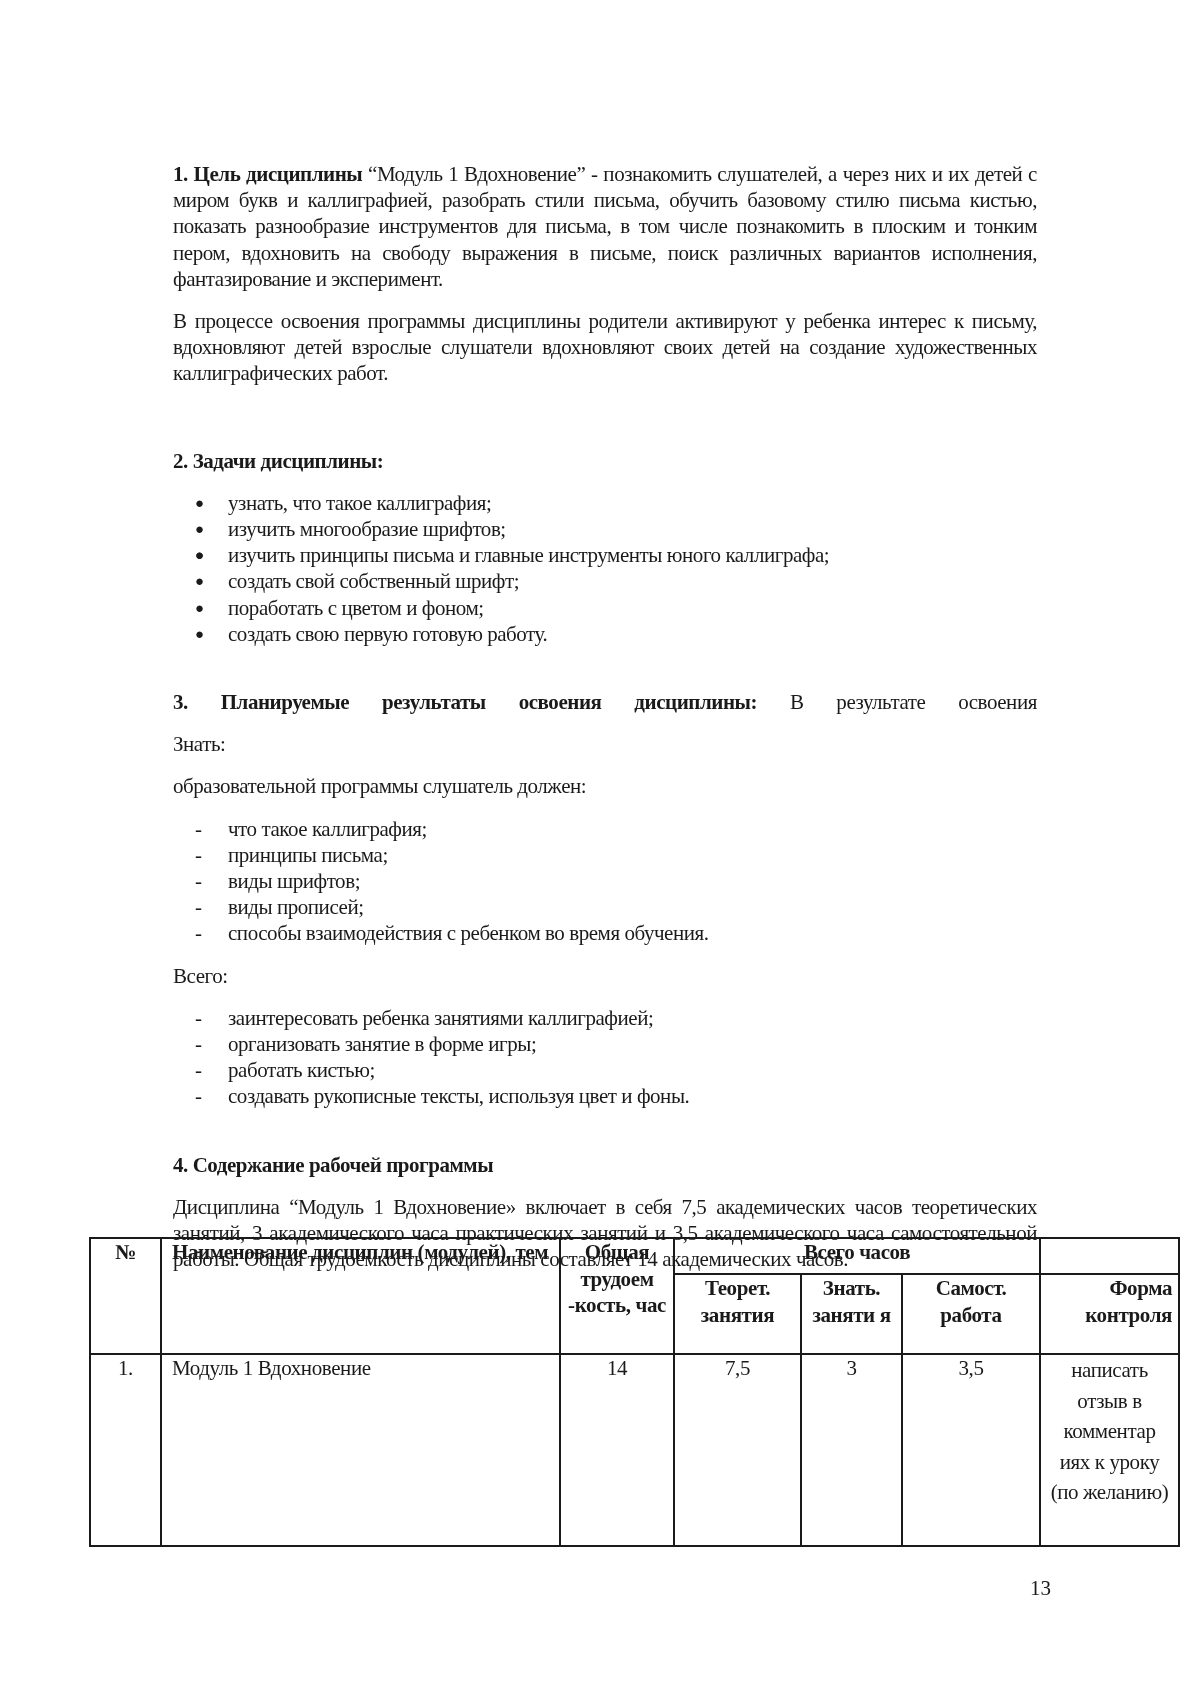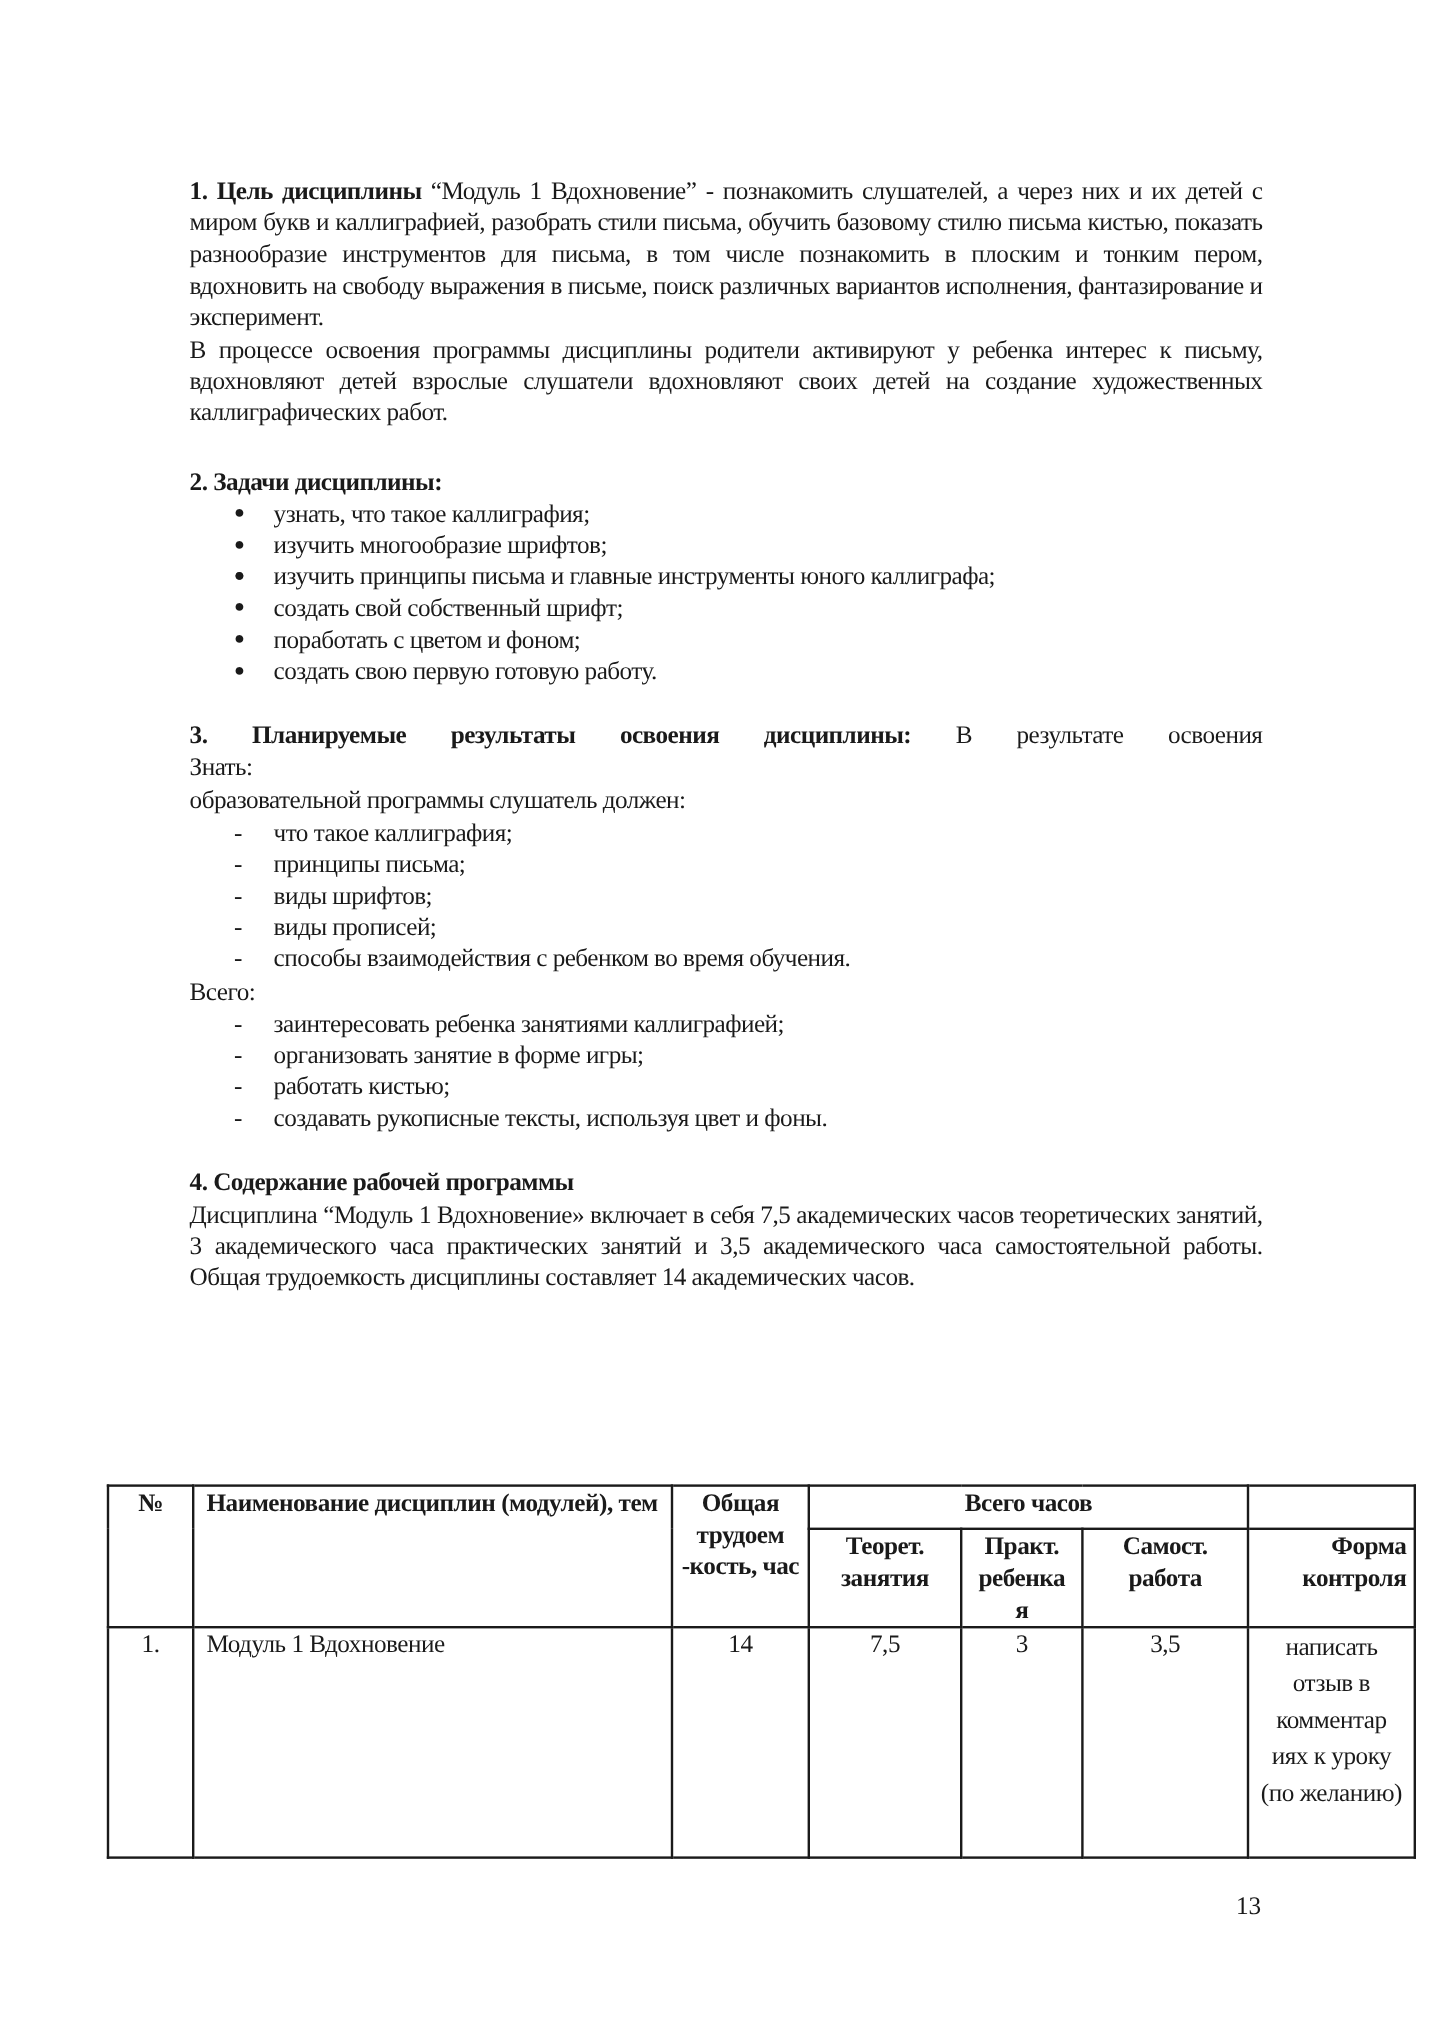"1. Цель дисциплины “Модуль 1" p { margin: 1px -> 16px }
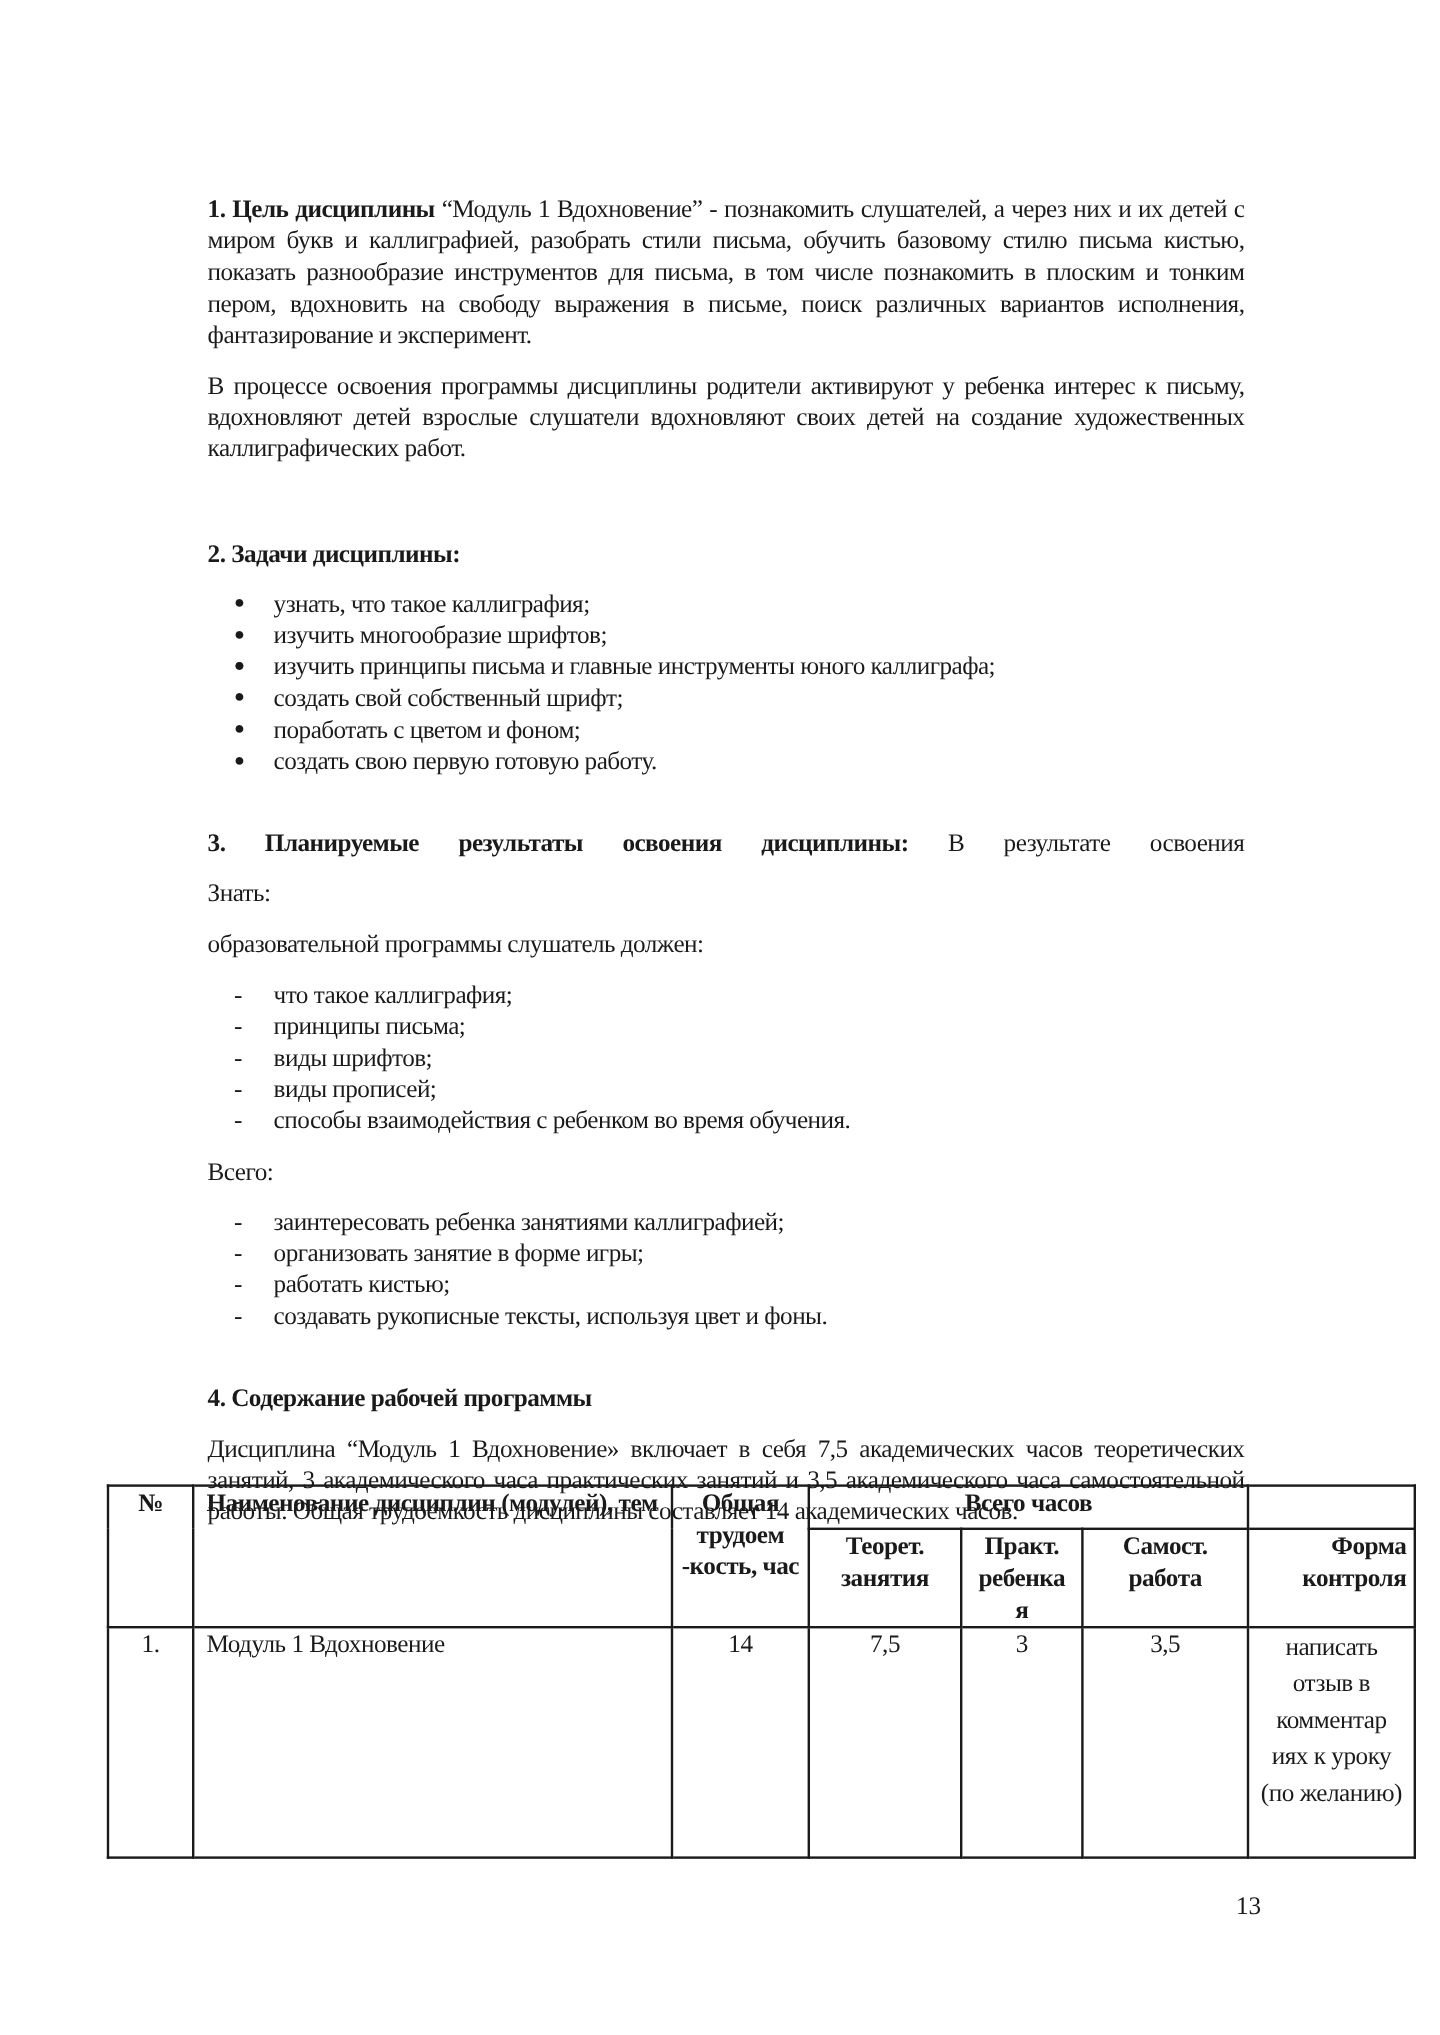"Практ. ребенка я" th.c-pr { text: Практ. ребенка -> Знать. заняти }
